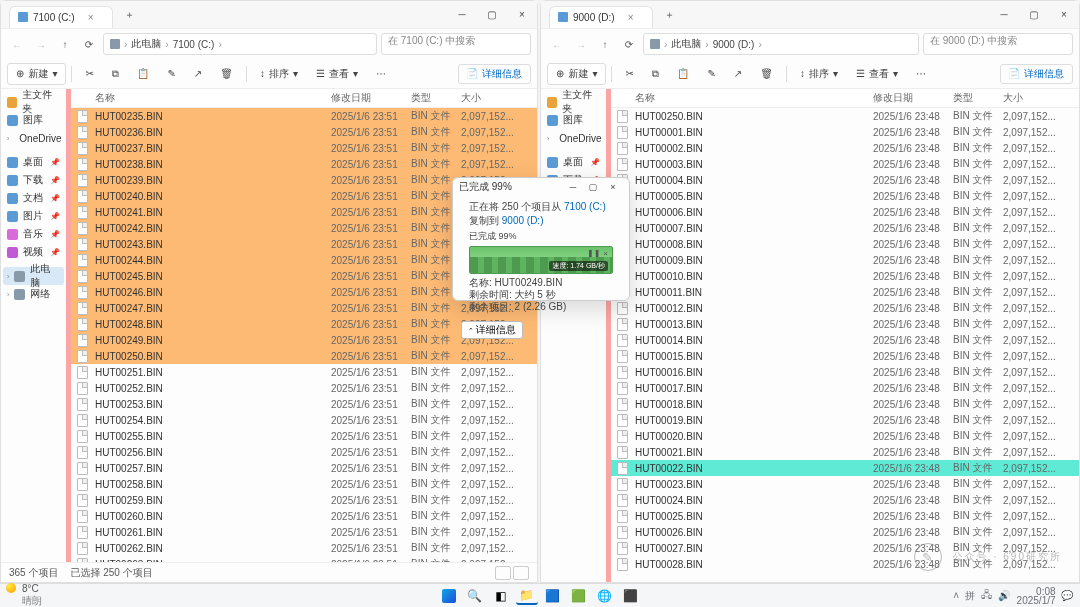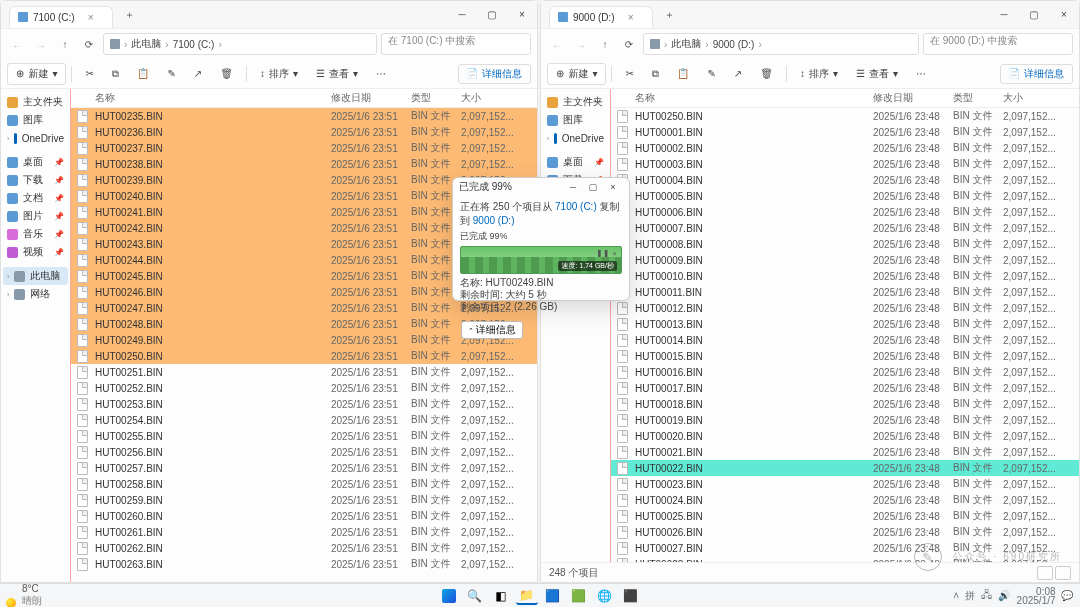"主文件夹" .sidebar { border-right: 1px solid #fca5a5 -> 5px solid #fca5a5 }
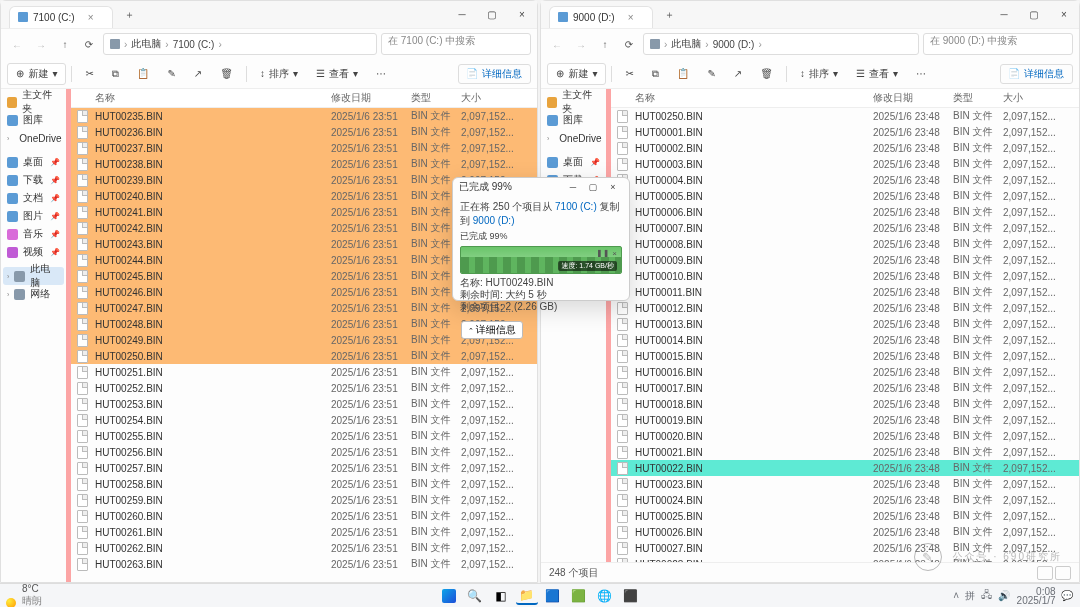"正在将 250 个项目从 7100 (C:)" .dlg-body { padding: 4px 7px -> 4px 16px }
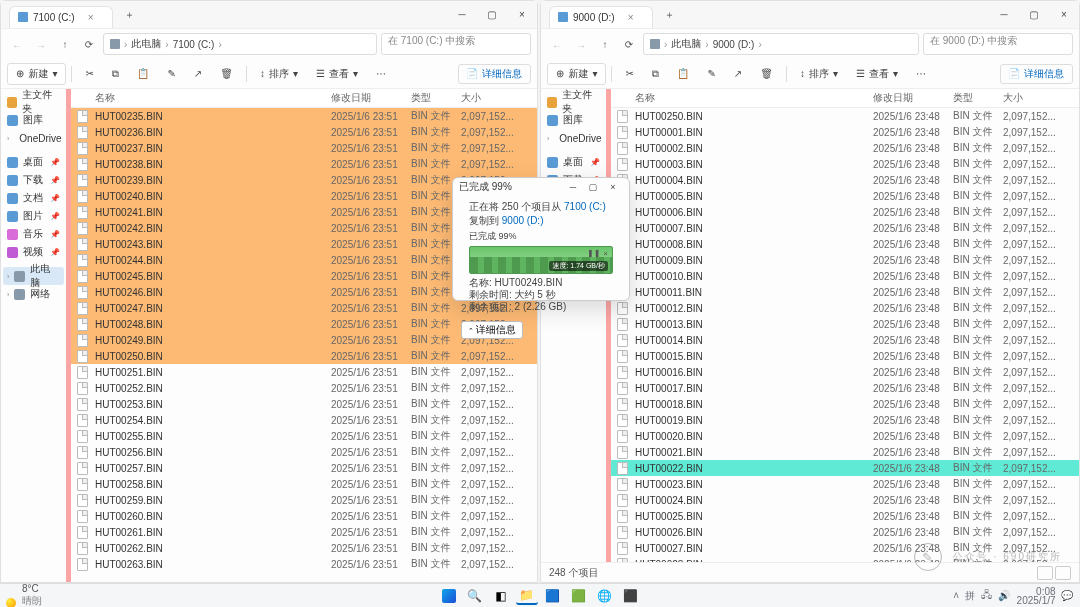"365 个项目" div.status { html: none -> <div> <span>365 个项目</span> <span>已选择 250 个项目</span> <div> <div></div> <div></div> </div> </div> }
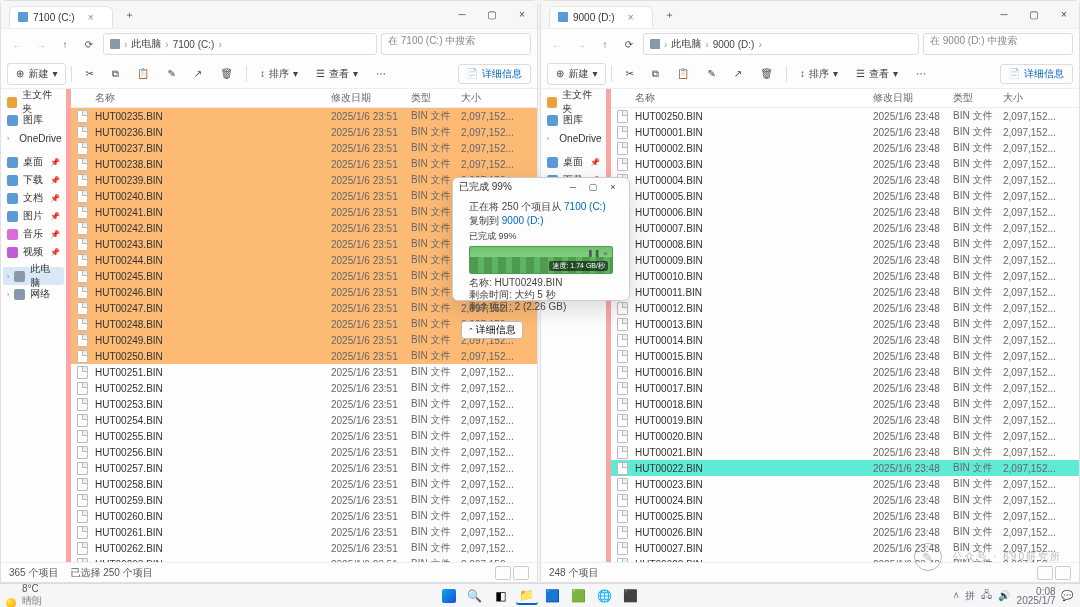"248 个项目" div.status { html: <div> <span>248 个项目</span> <div> <div></div> <div></div> </div> </div> -> none }
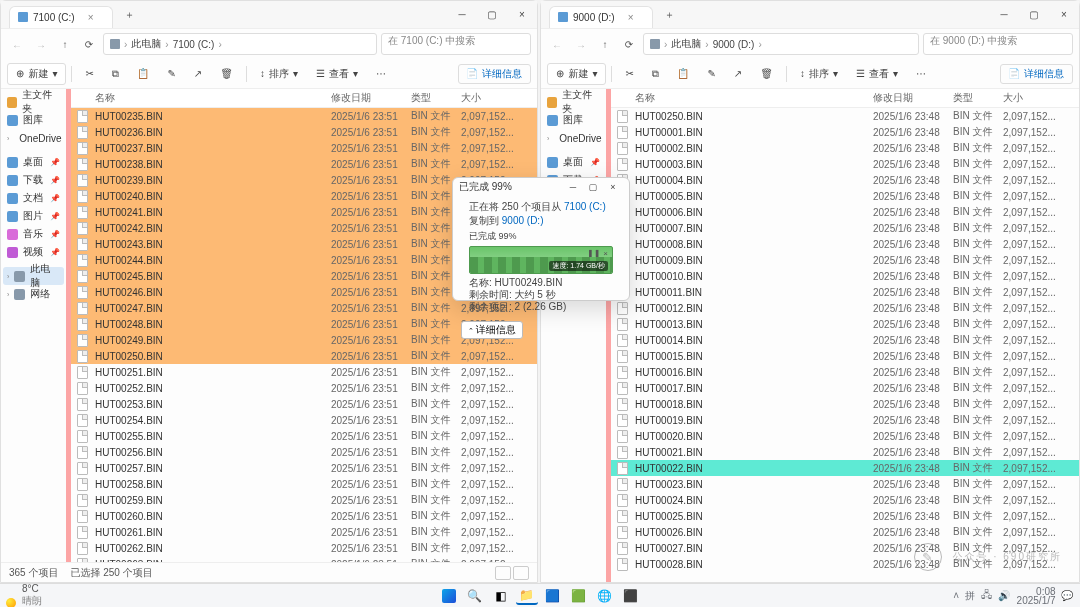"8°C" .tb-left { align-items: flex-end -> flex-start }
